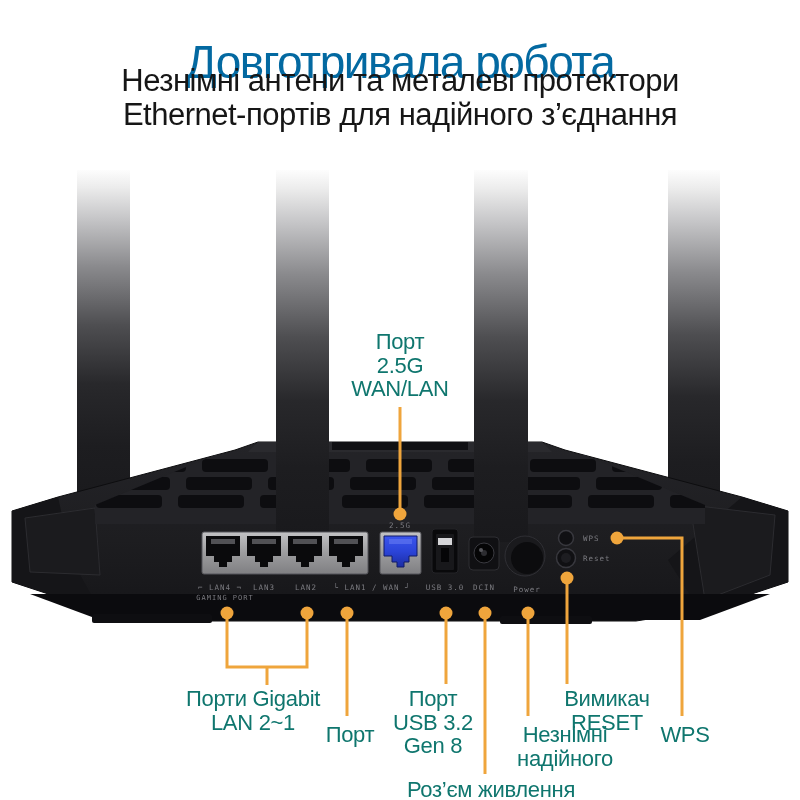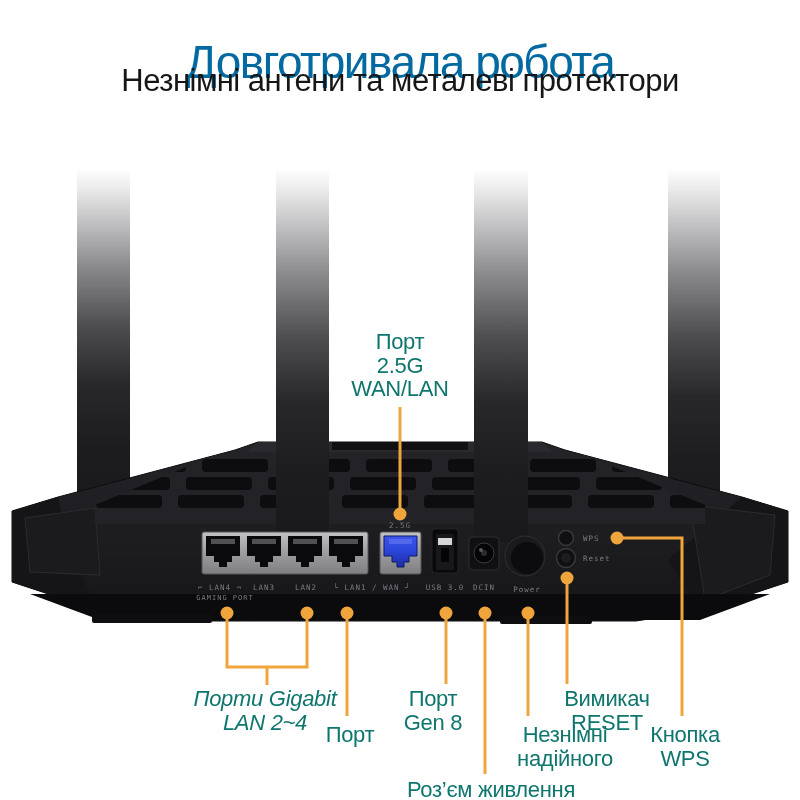"Ethernet-портів для надійного з’єднання" span { html: none -> <span>Ethernet-портів для надійного з’єднання</span> }
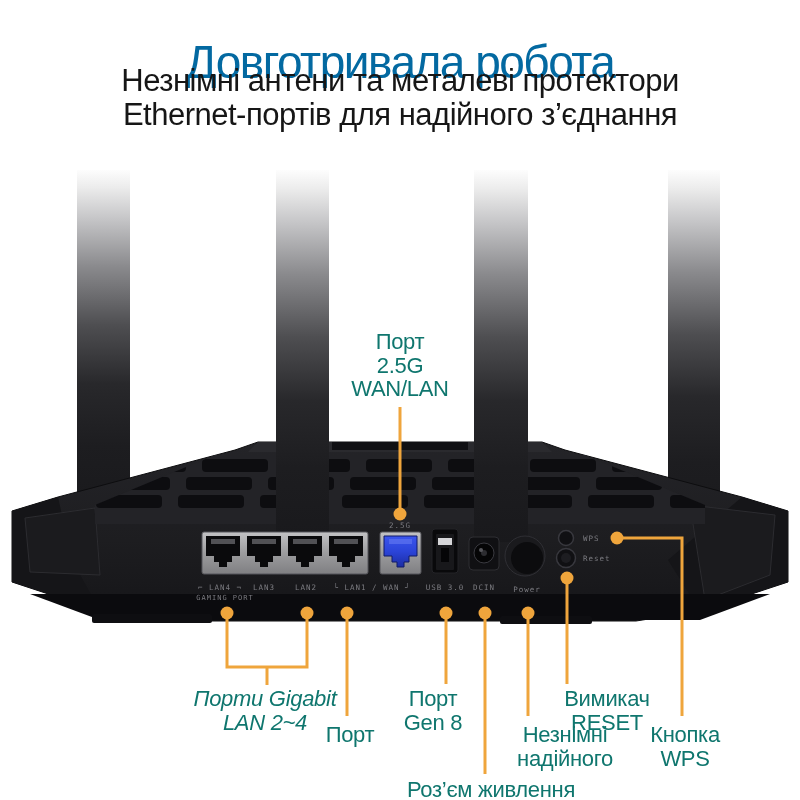"Порти Gigabit" div.callout-label { font-style: italic -> none; left: 180px -> 168px }
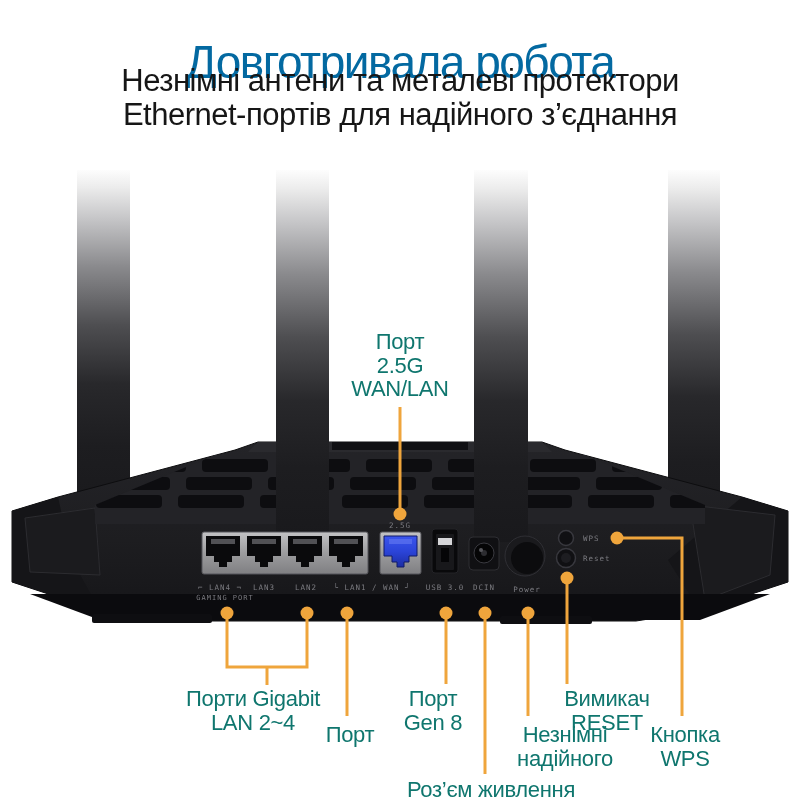"LAN 2~4" span { text: 4 -> 1 }
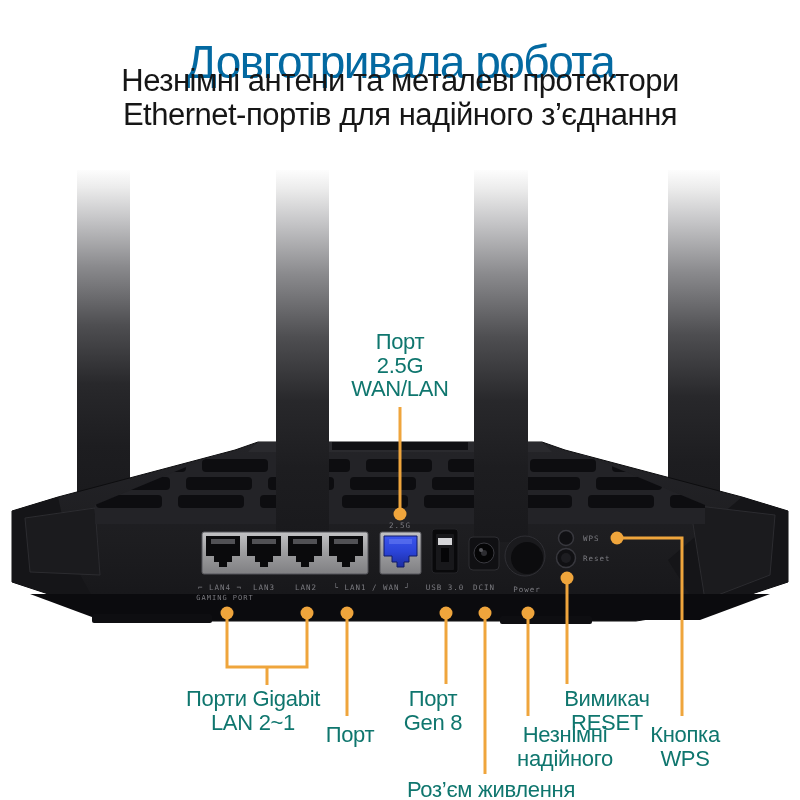"USB 3.2" span { html: none -> <span>USB 3.2</span> }
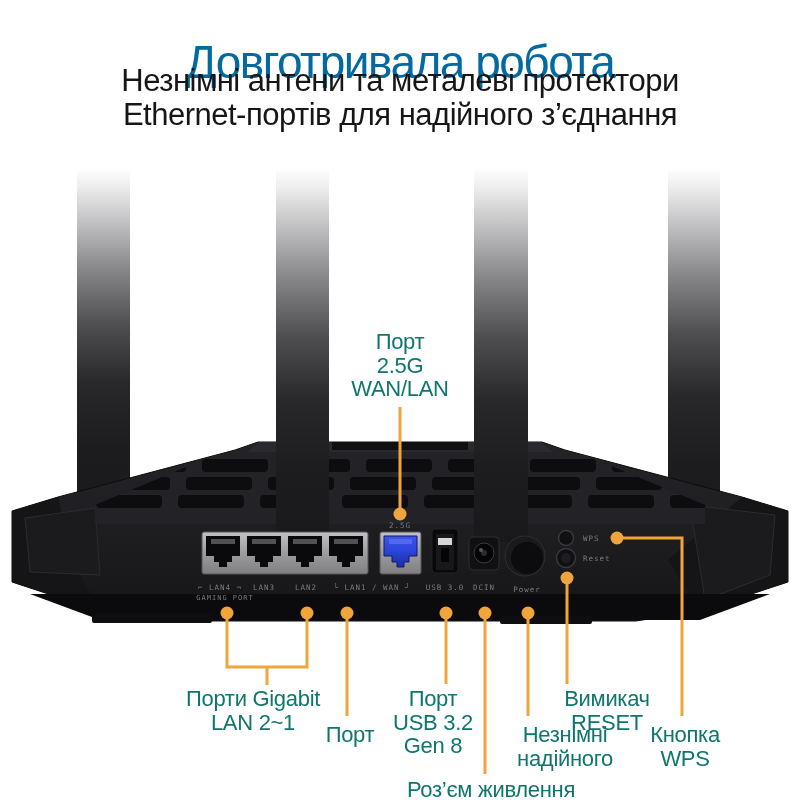"Кнопка" span { html: <span>Кнопка</span> -> none }
